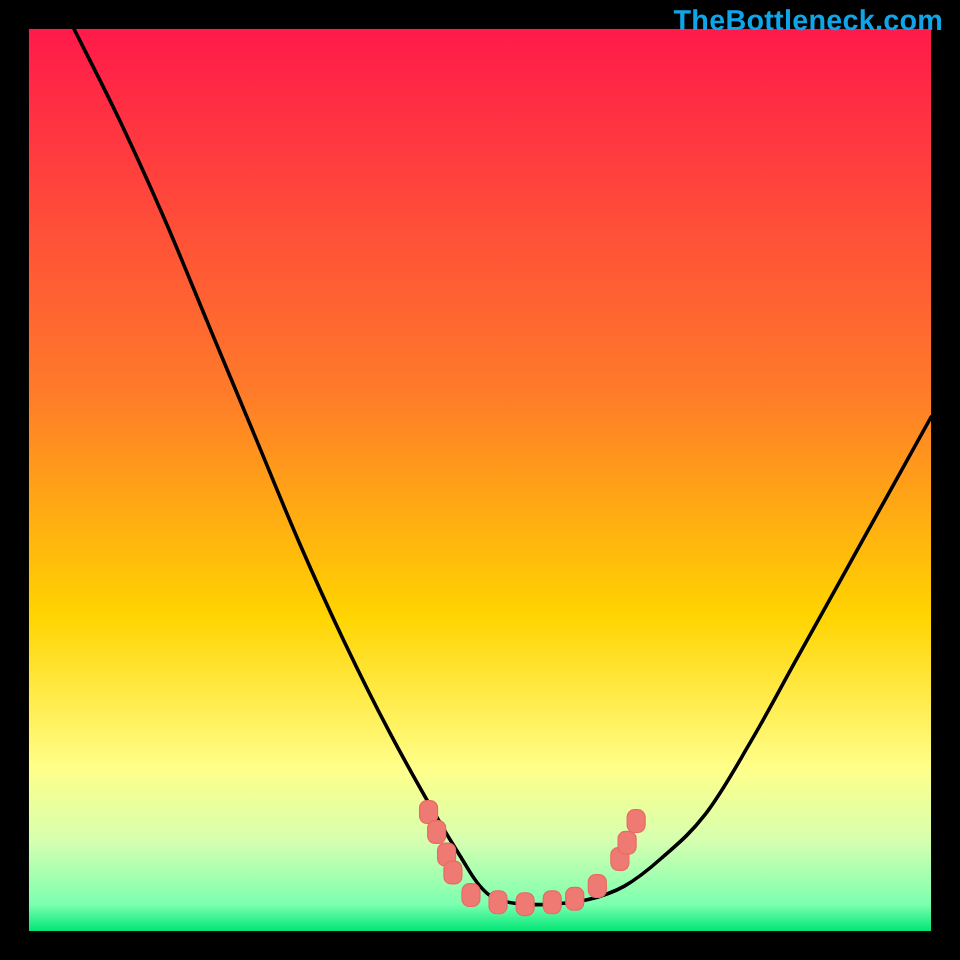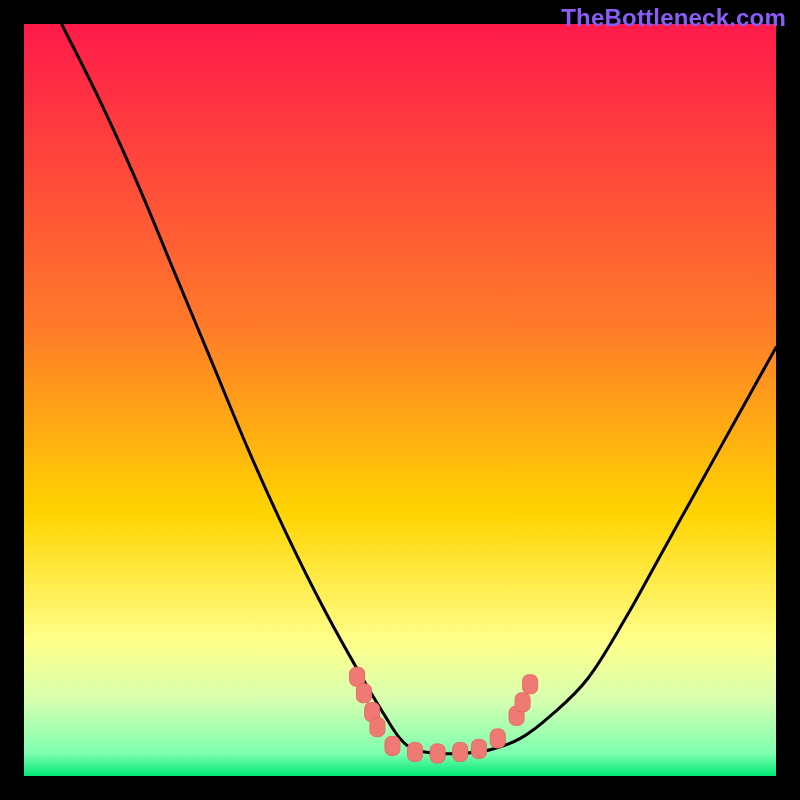"TheBottleneck.com" .watermark { color: #8b5cf6 -> #0ea5e9 }
